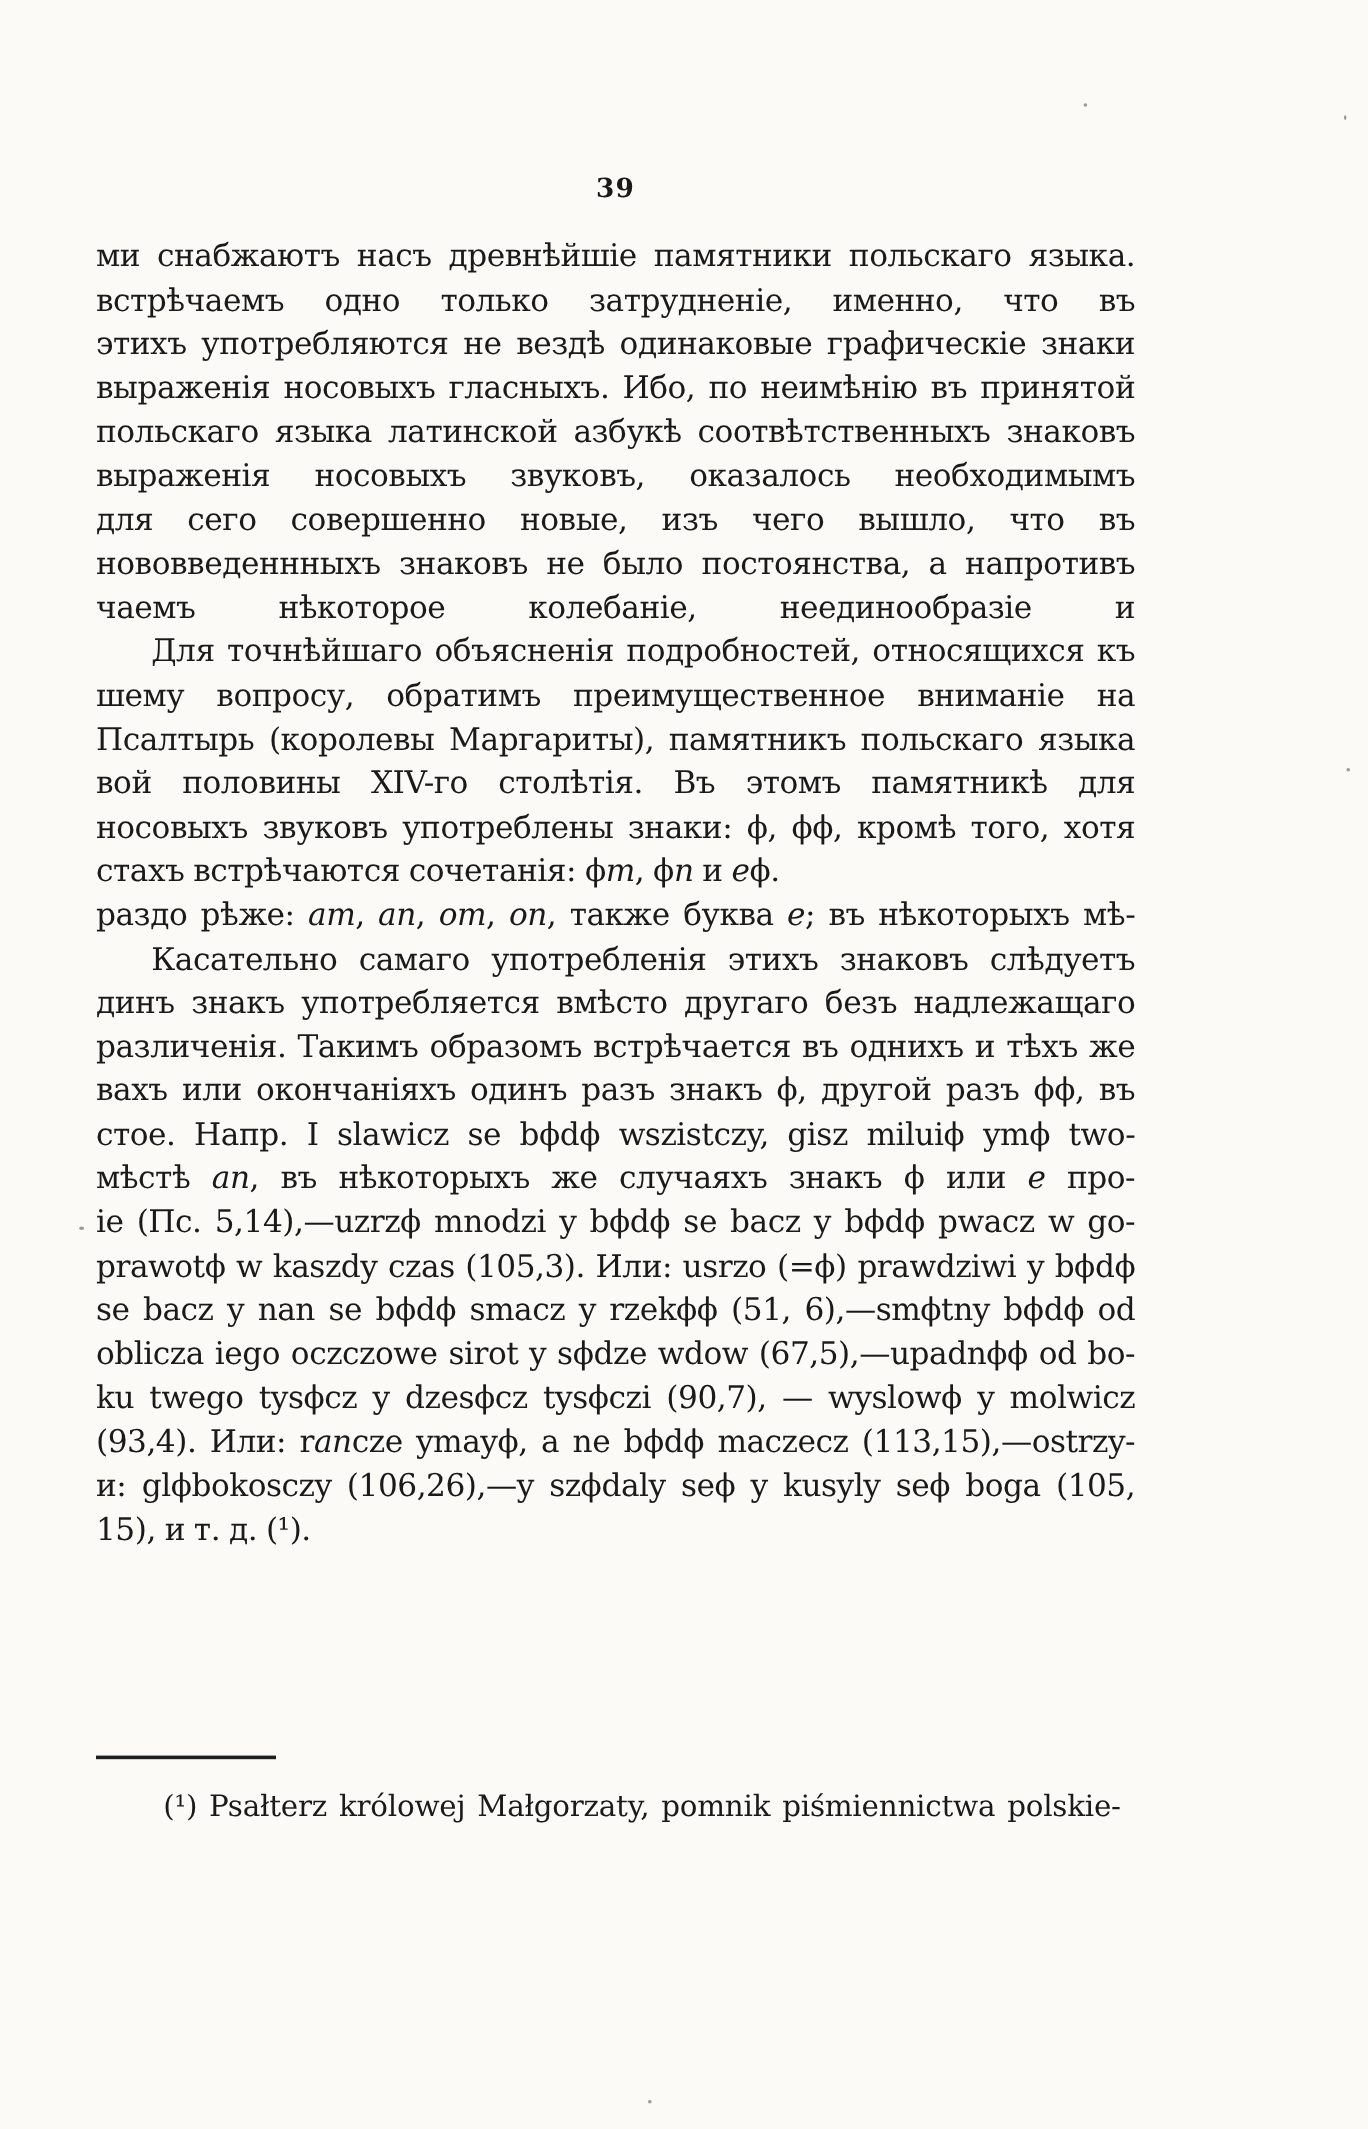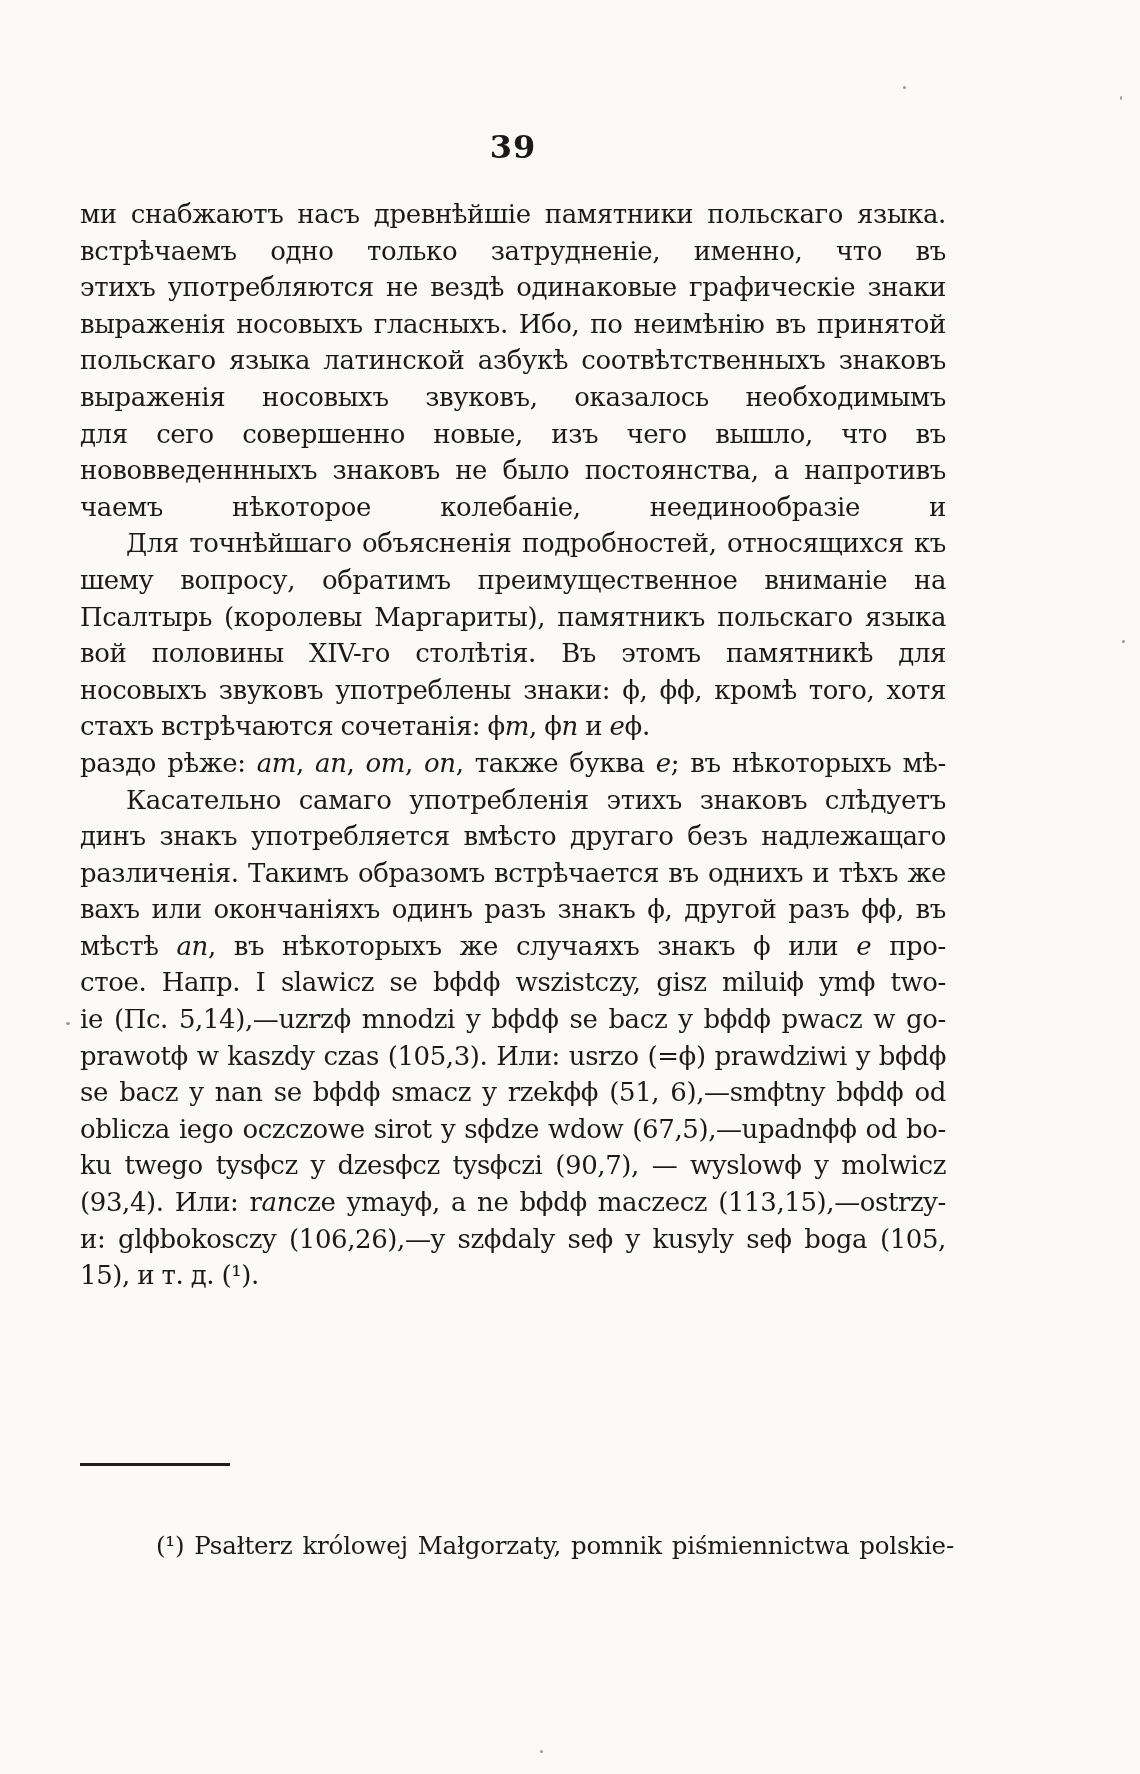"39" .page-number { font-size: 32px -> 22px; top: 128px -> 144px }
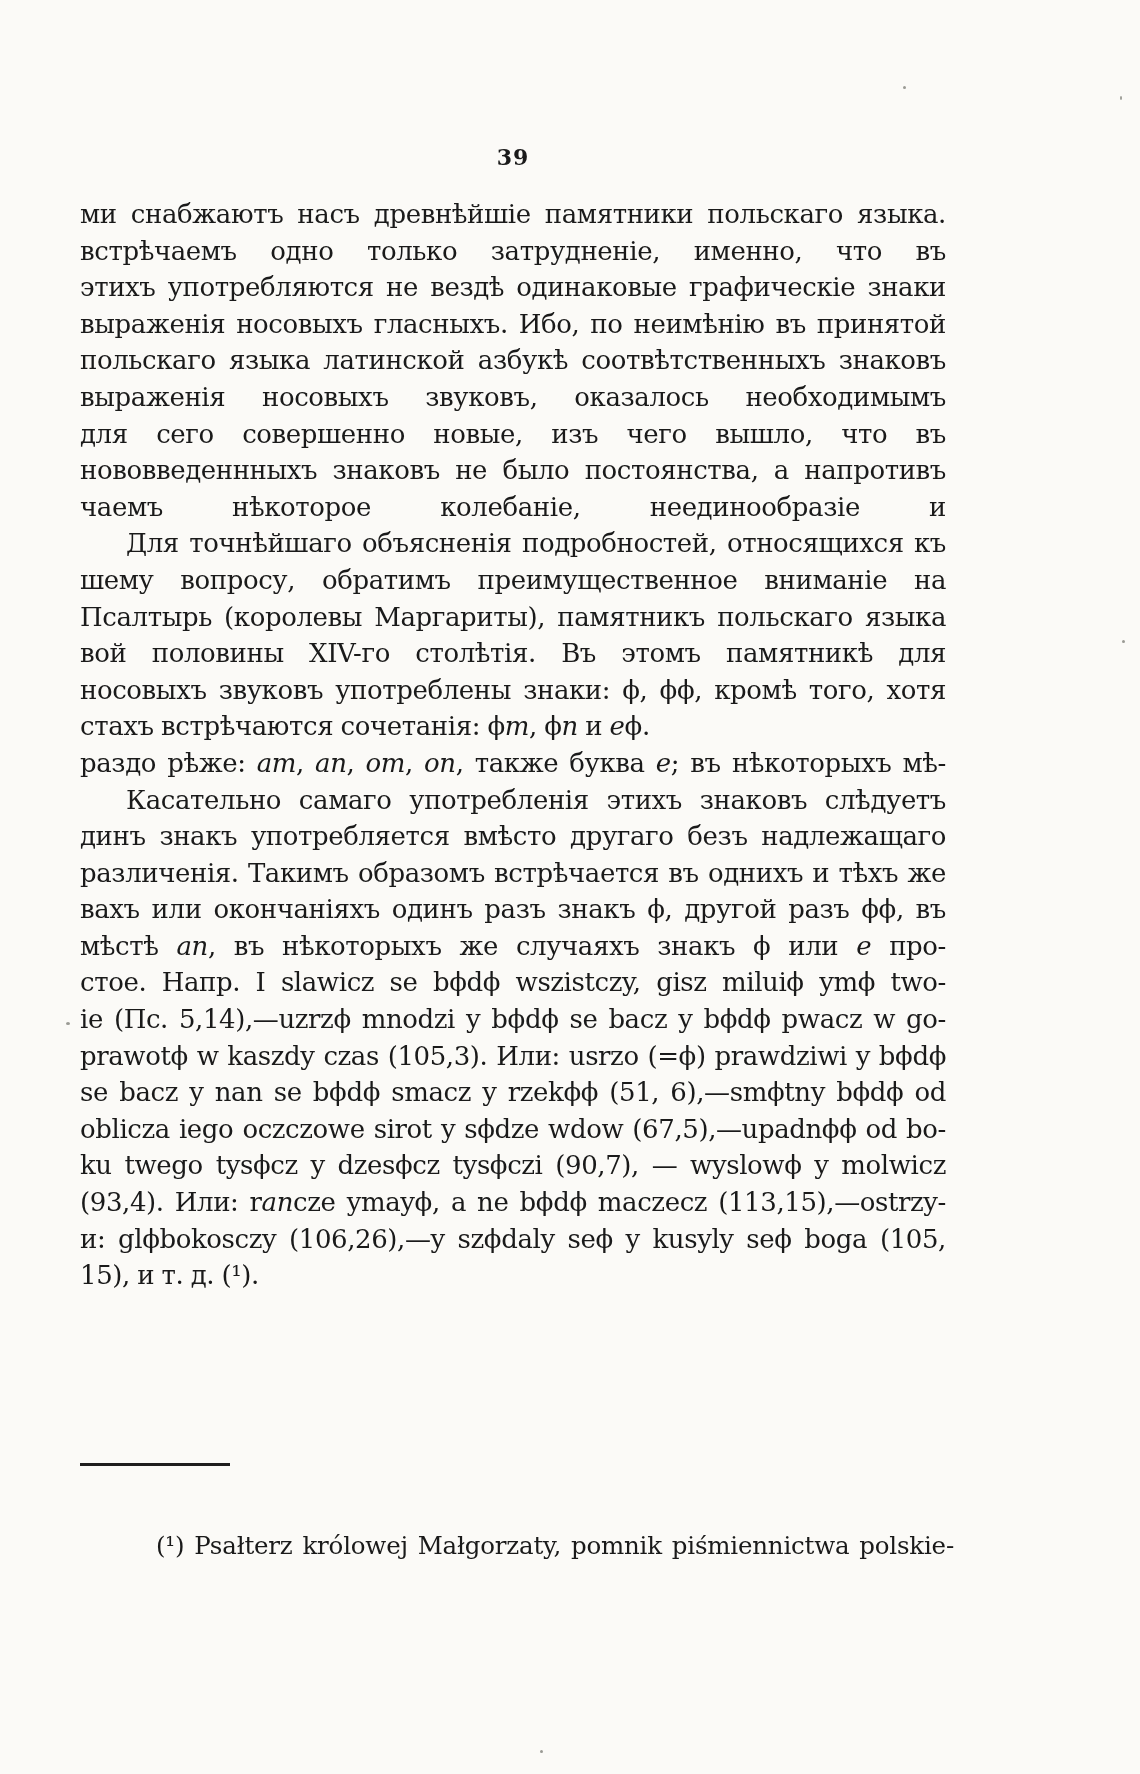"мѣстѣ an, въ нѣкоторыхъ же" div.line { order: before "стое. Напр. I slawicz se" -> after "стое. Напр. I slawicz se" }
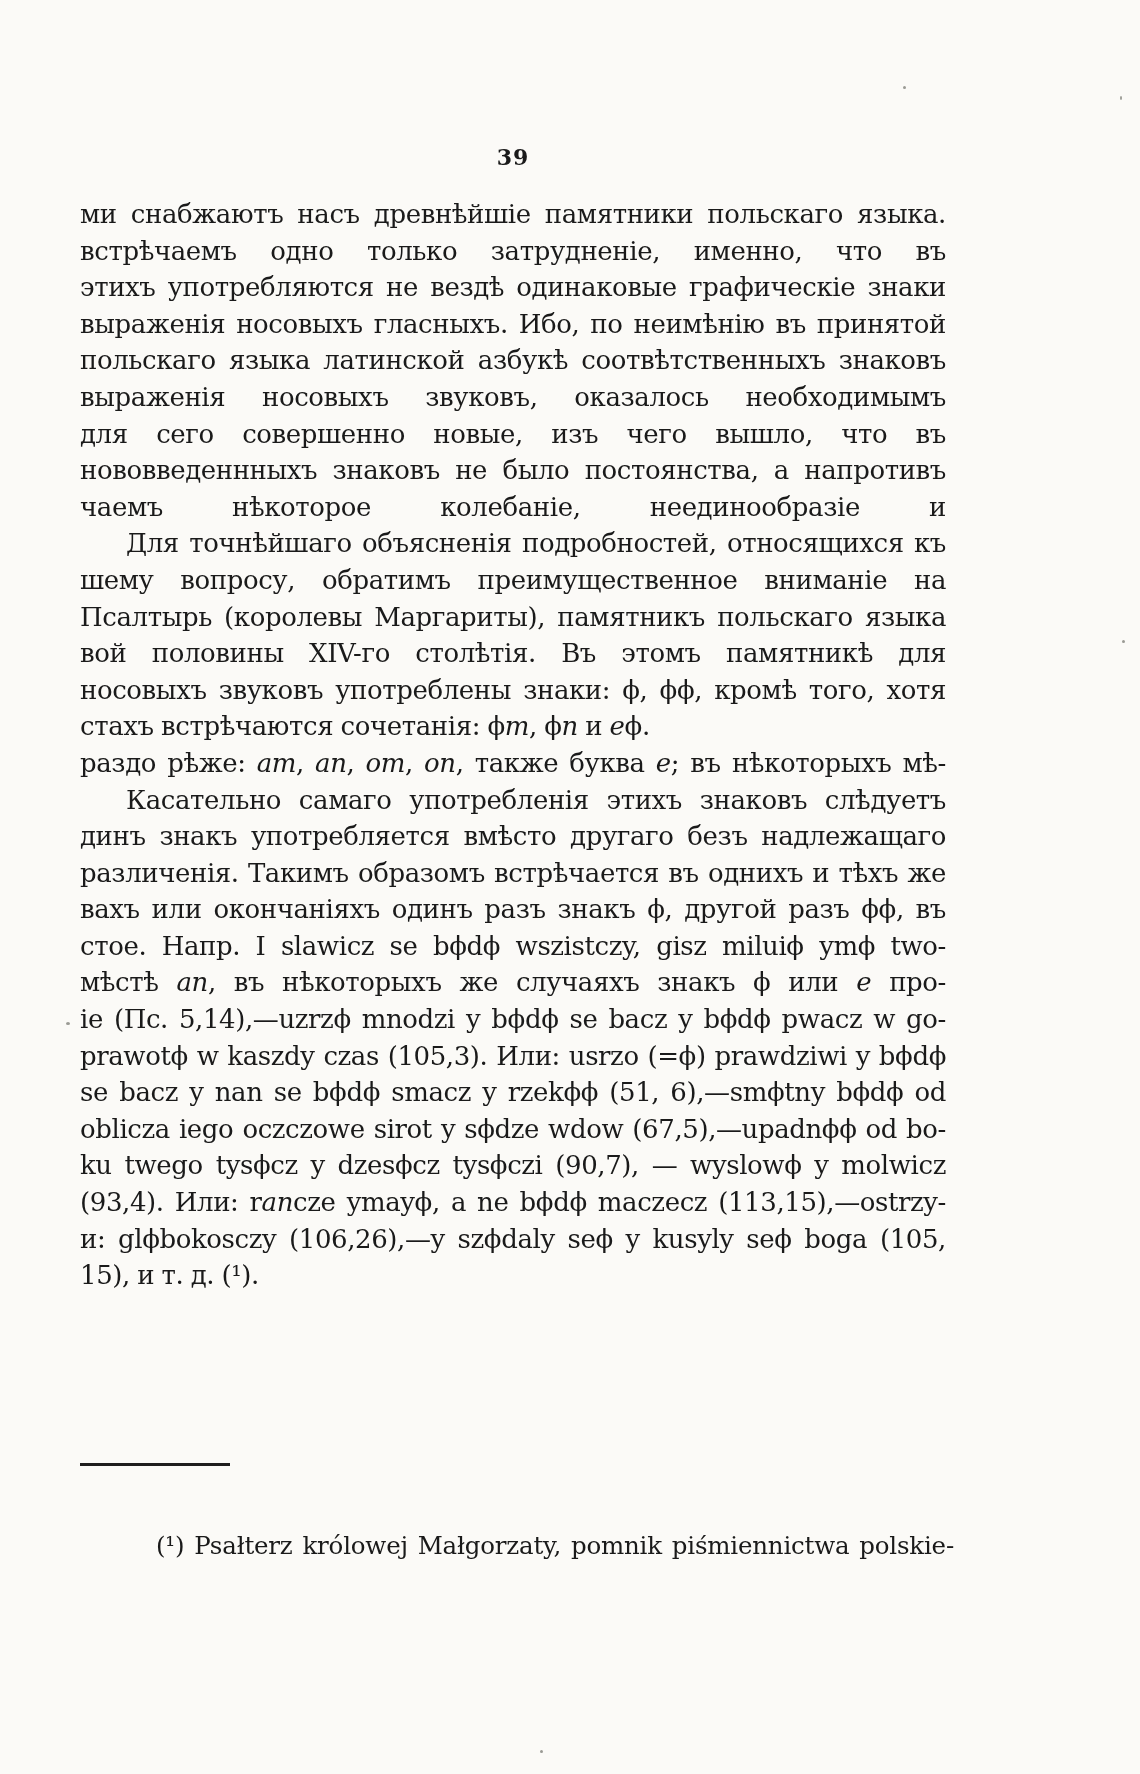"(¹) Psałterz królowej Małgorzaty, pomnik" .footnote { left: 86px -> 66px; margin-top: 41px -> none }
